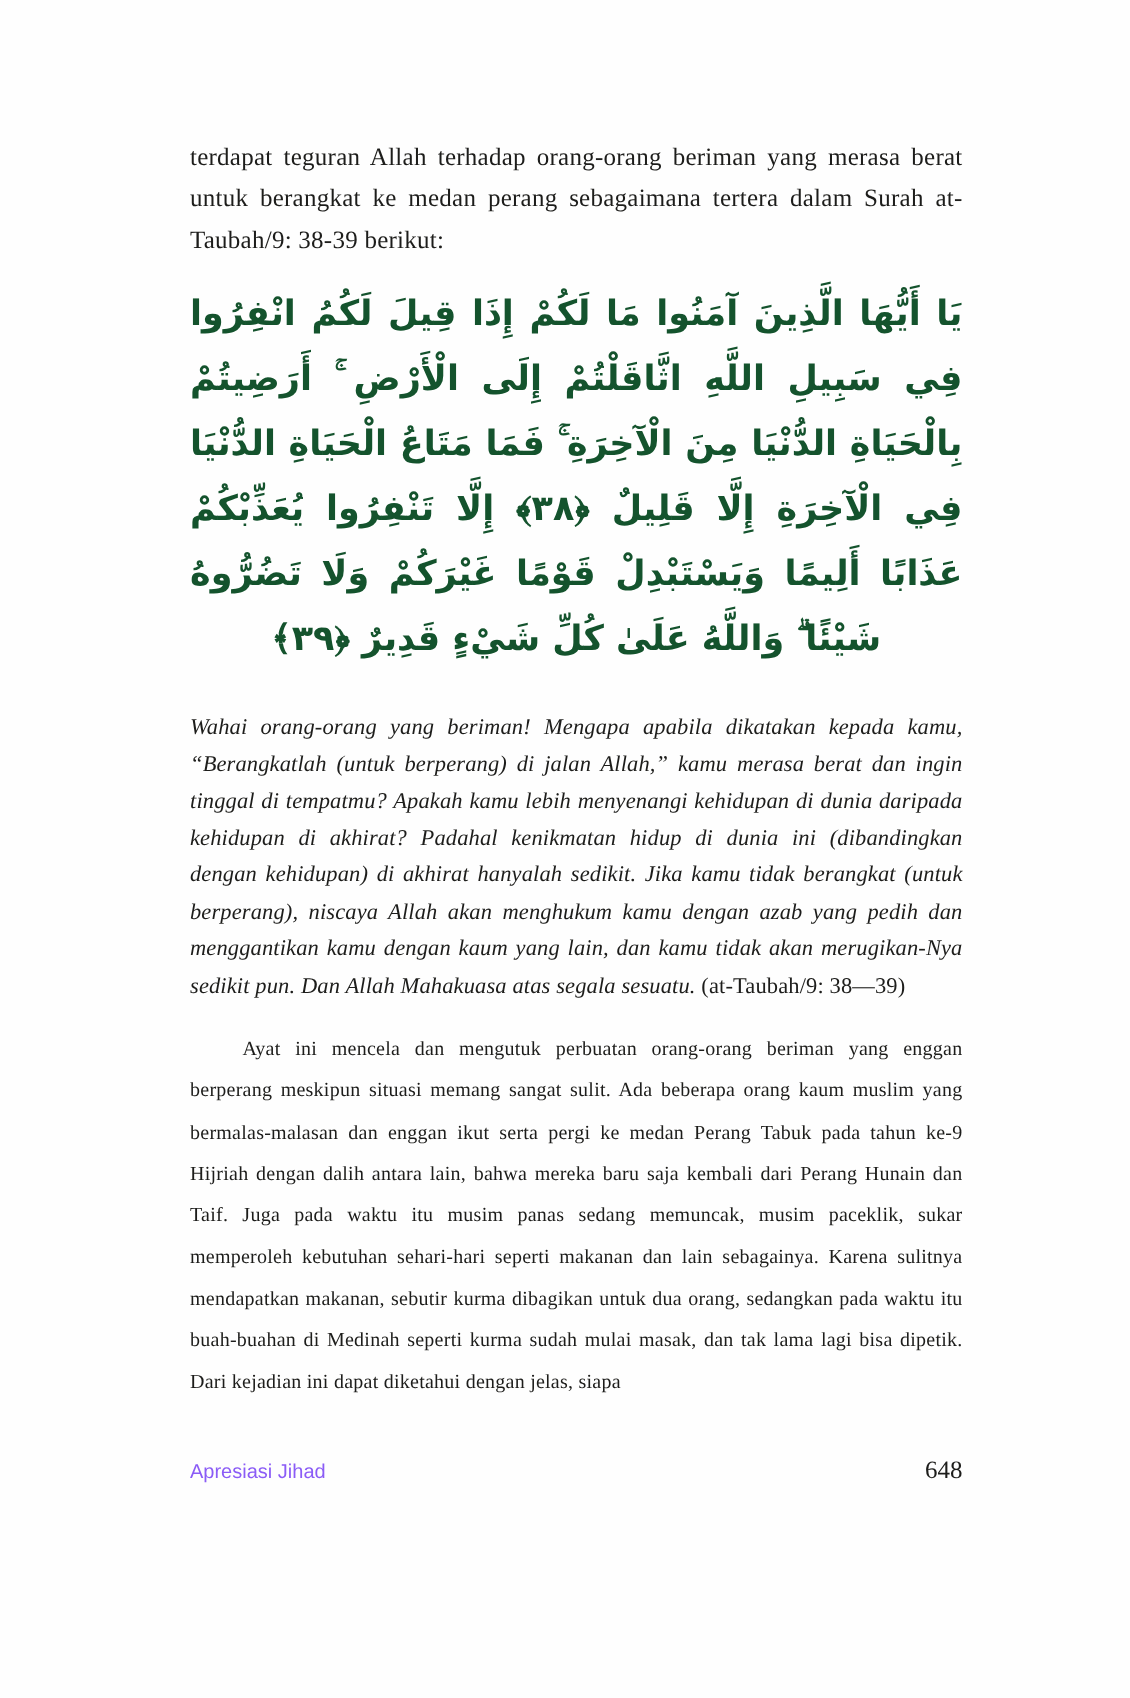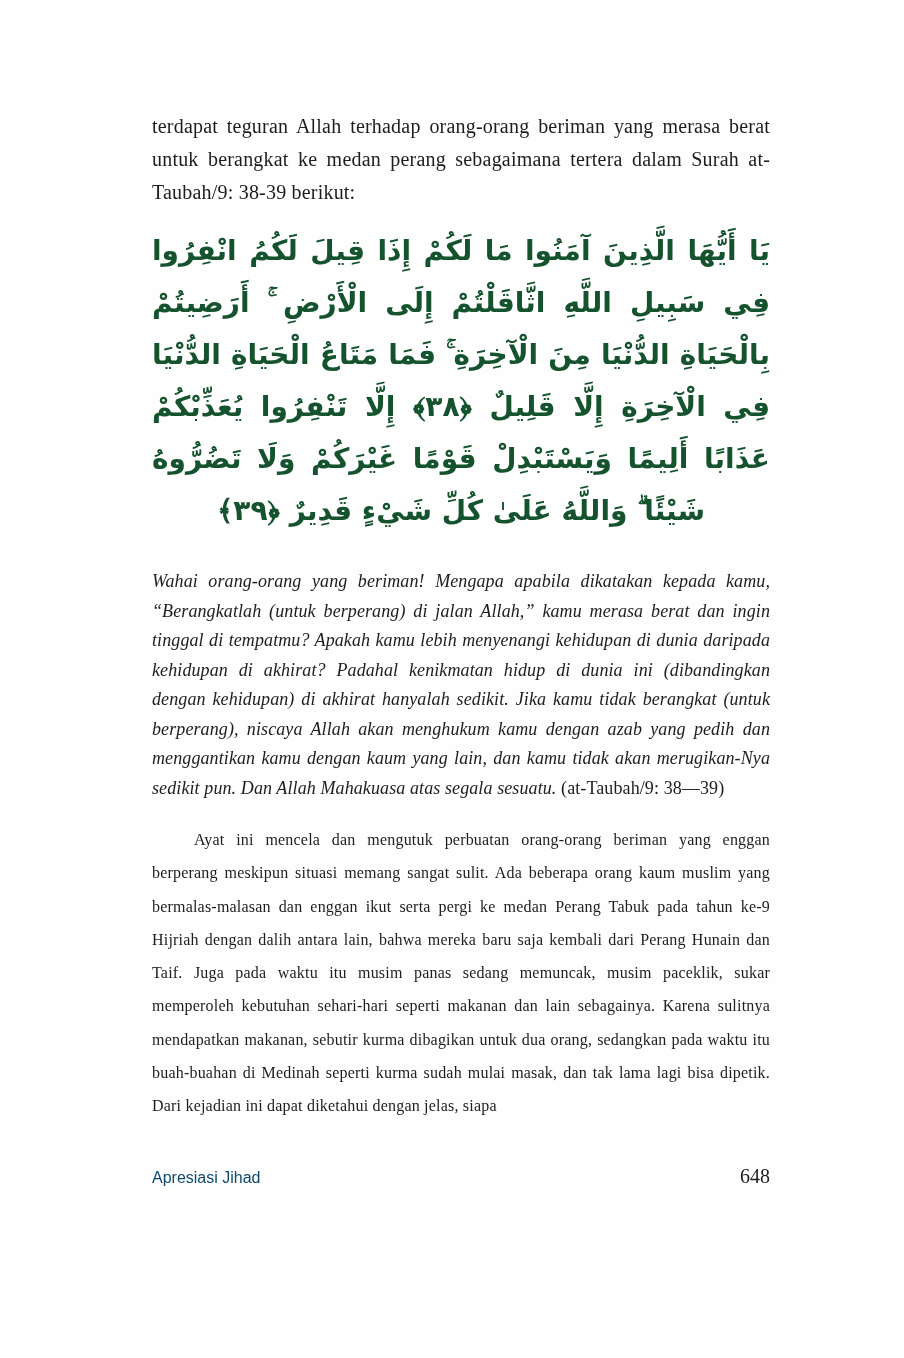"Apresiasi Jihad" .running { color: #0c4a6e -> #8b5cf6 }
